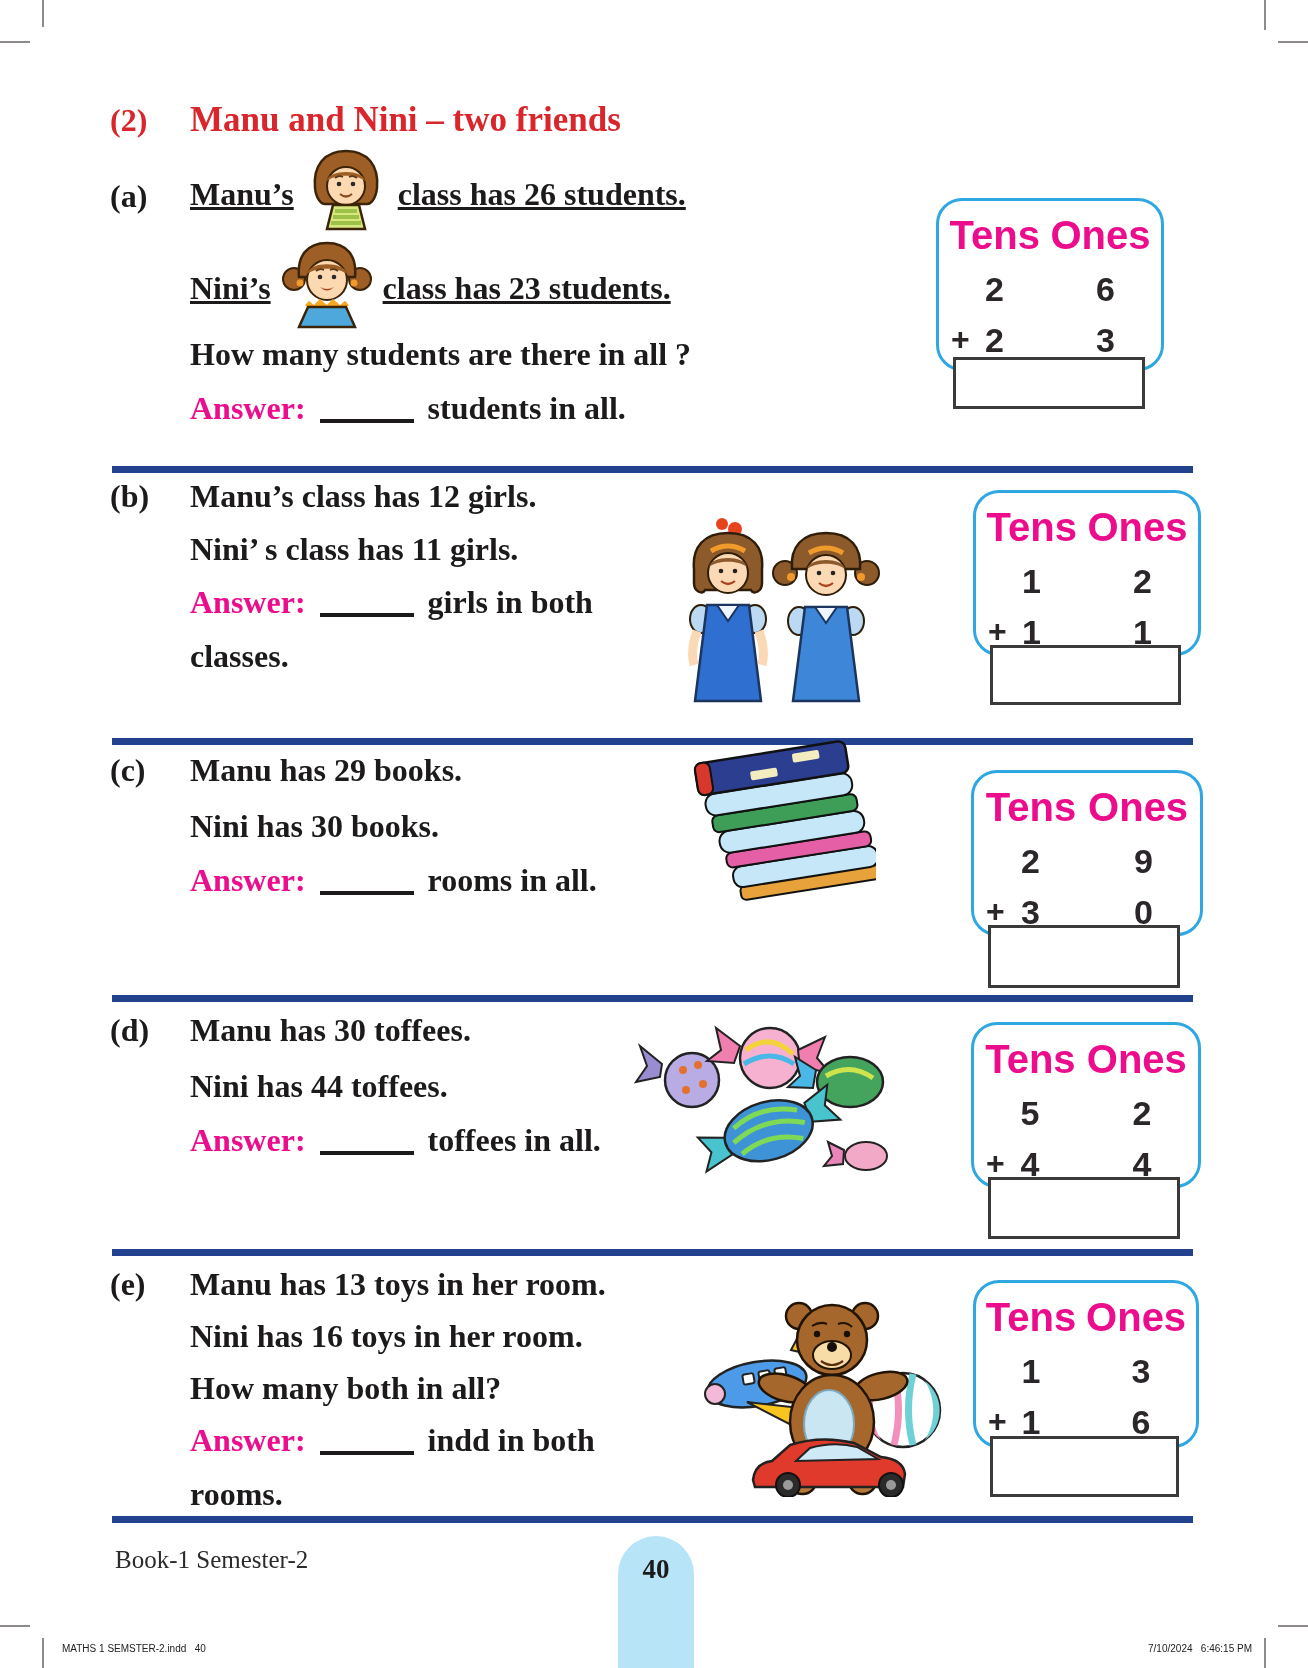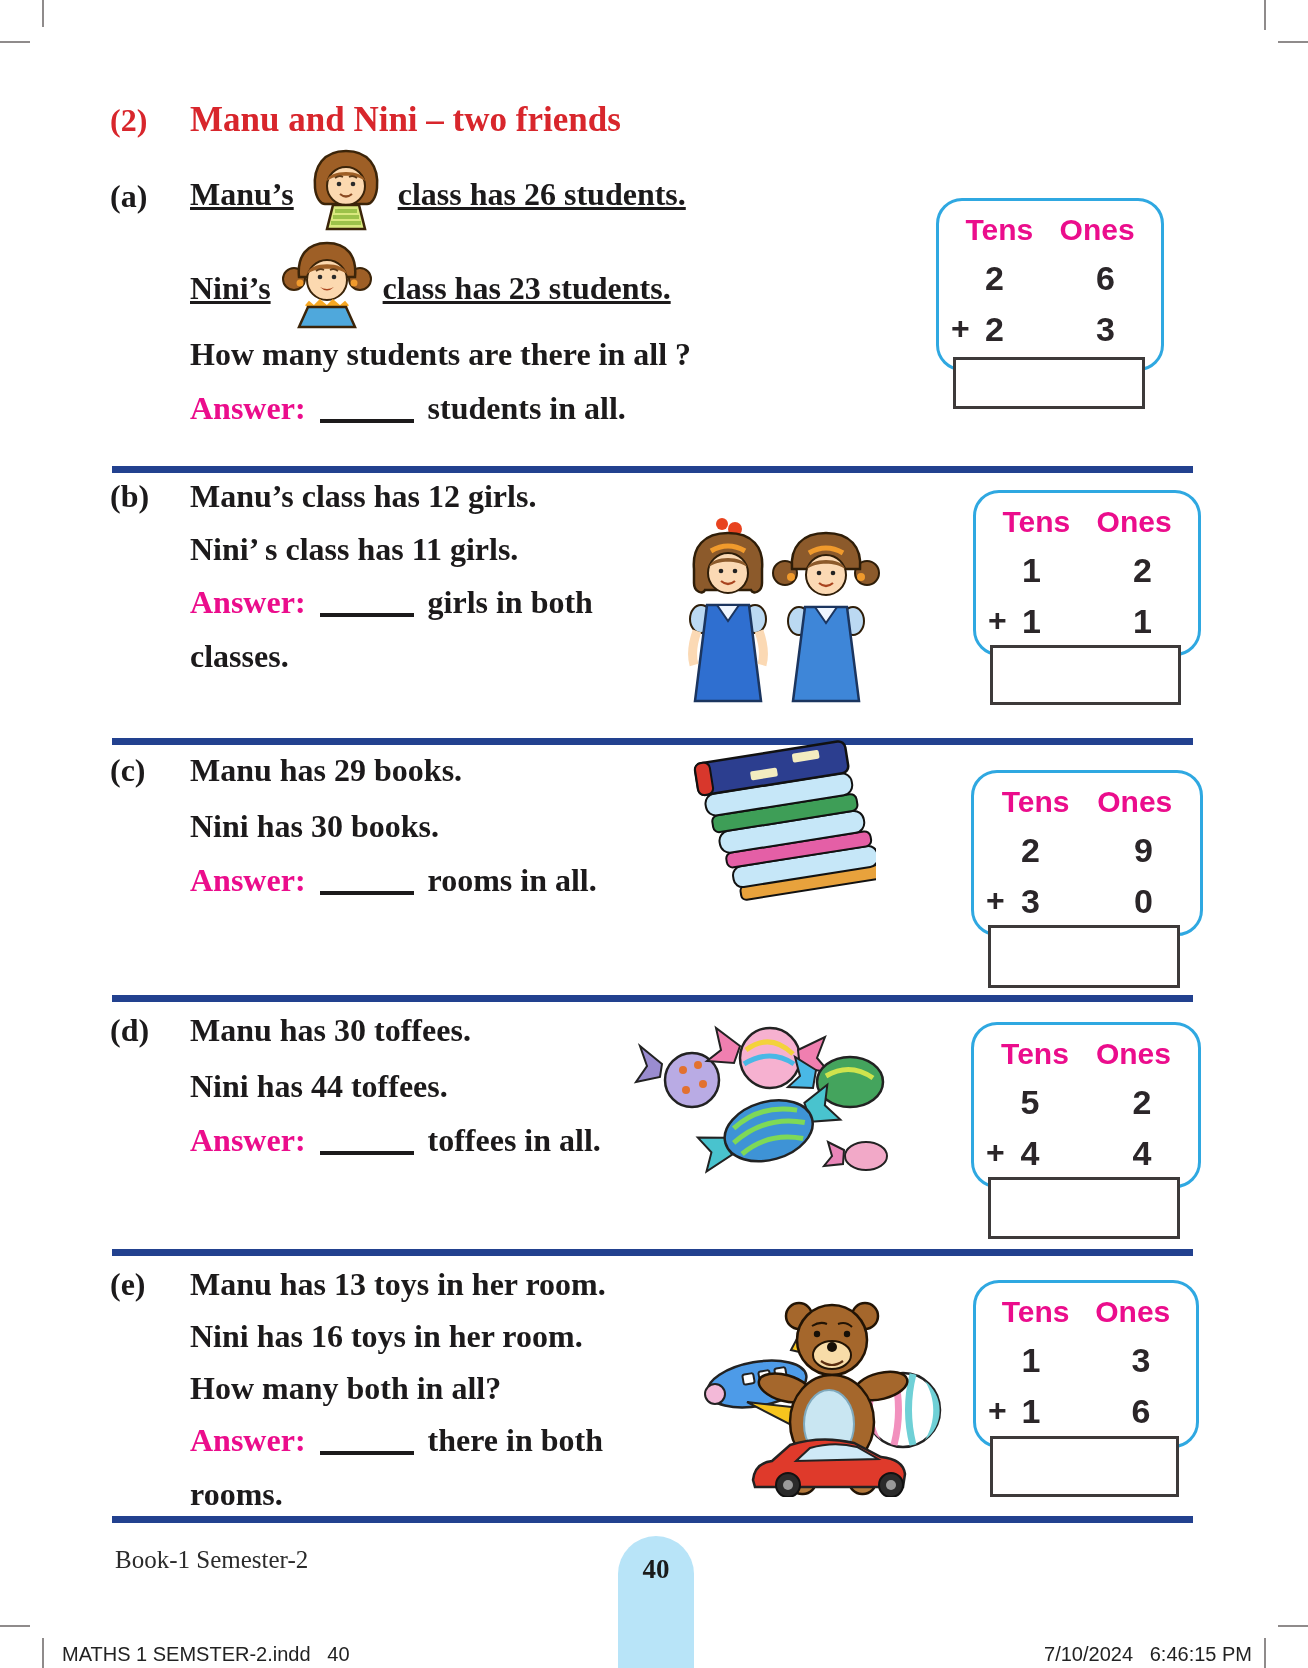"Tens" .tob-head { font-size: 30px -> 40px }
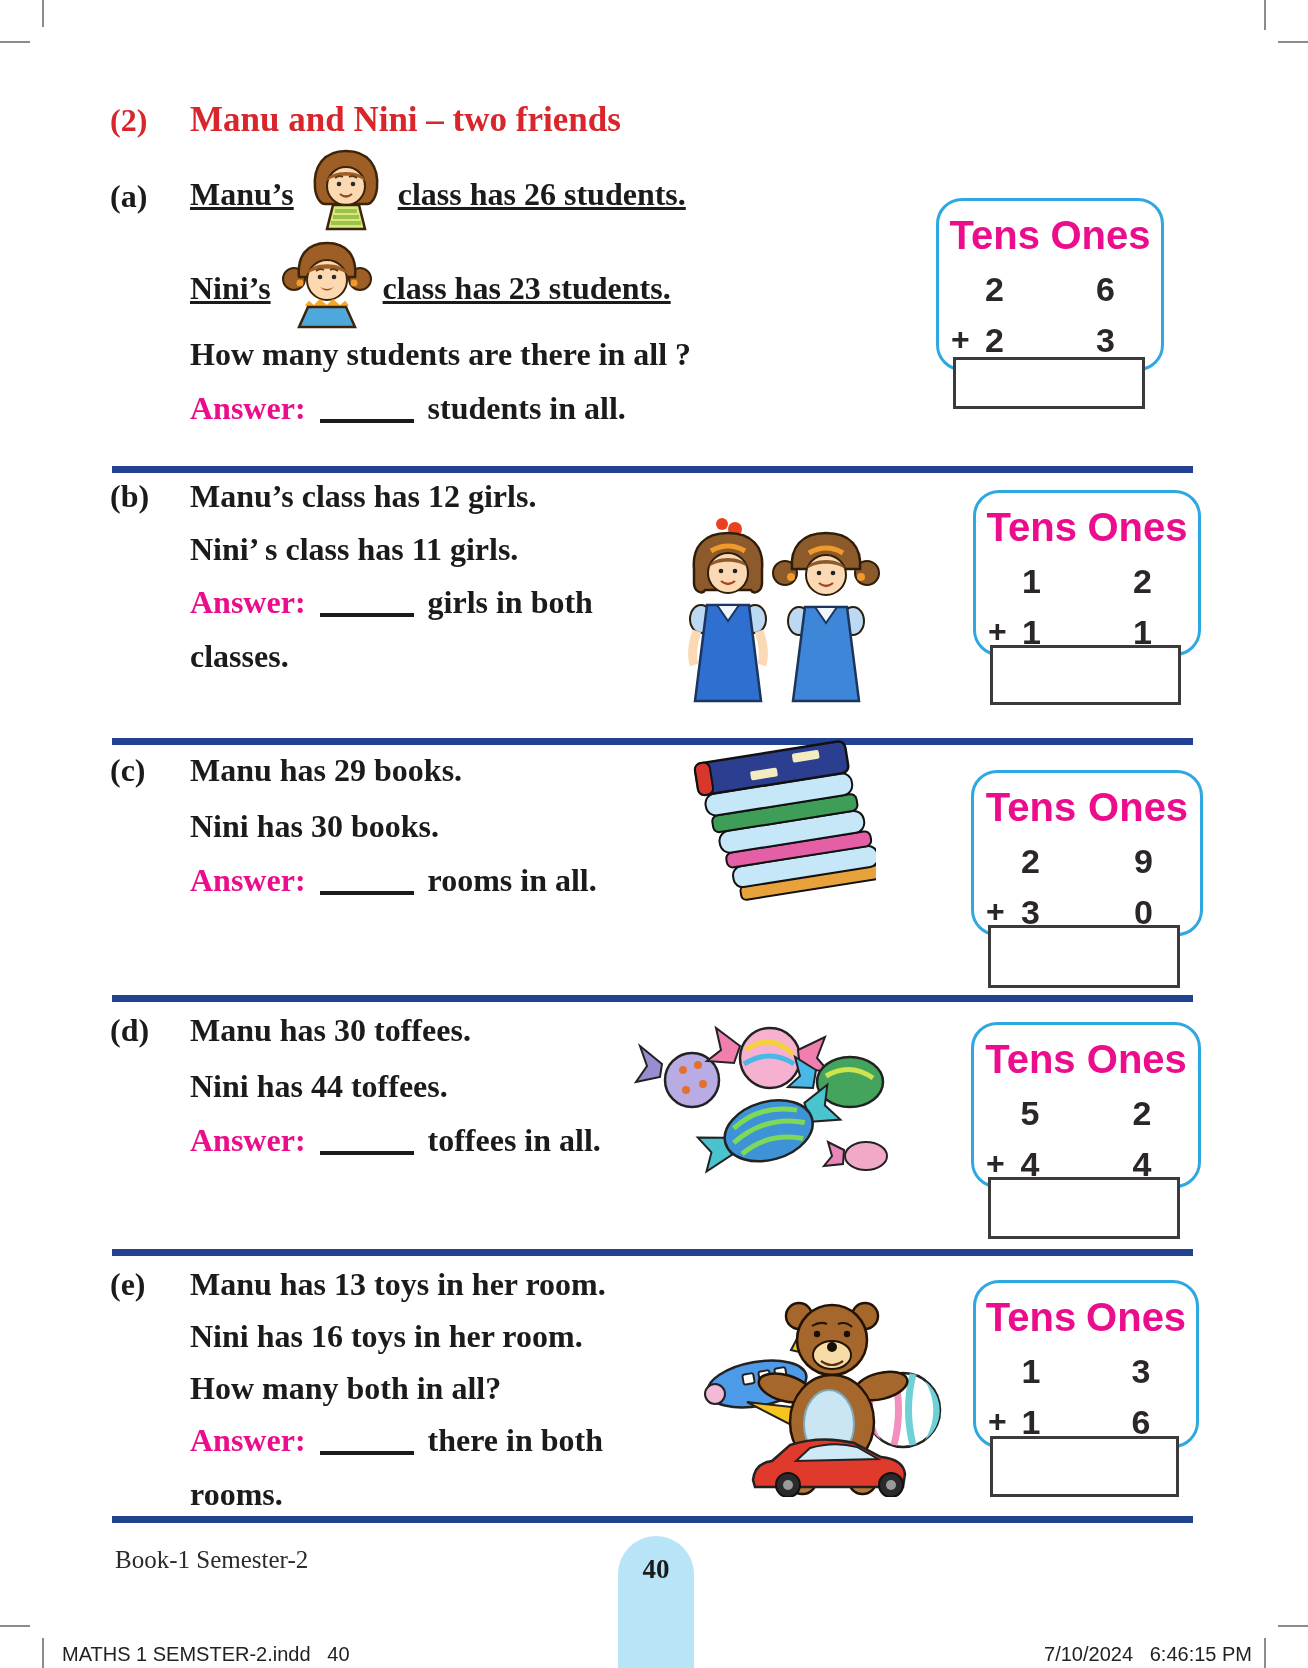"there in both" span { text: there -> indd }
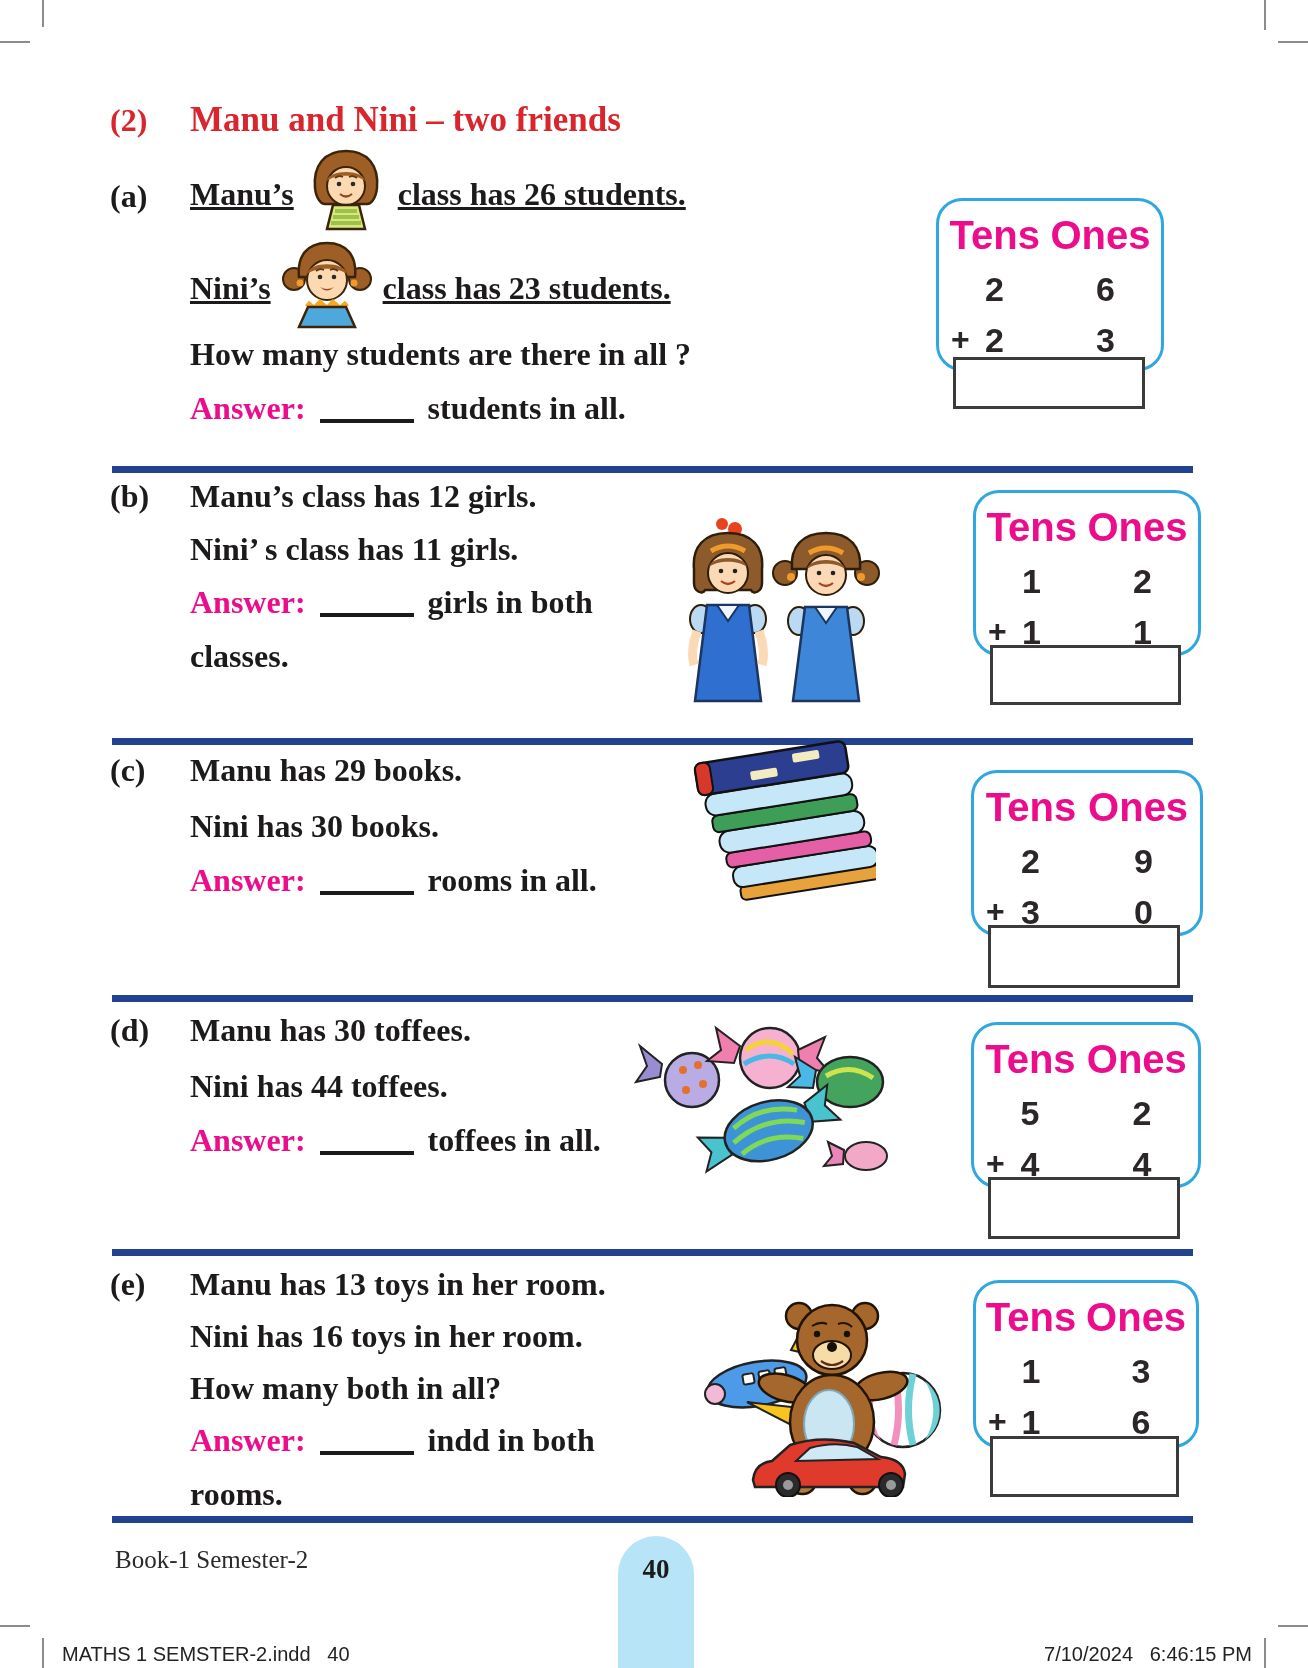"MATHS 1 SEMSTER-2.indd 40" .imprint { font-size: 20px -> 10px }
